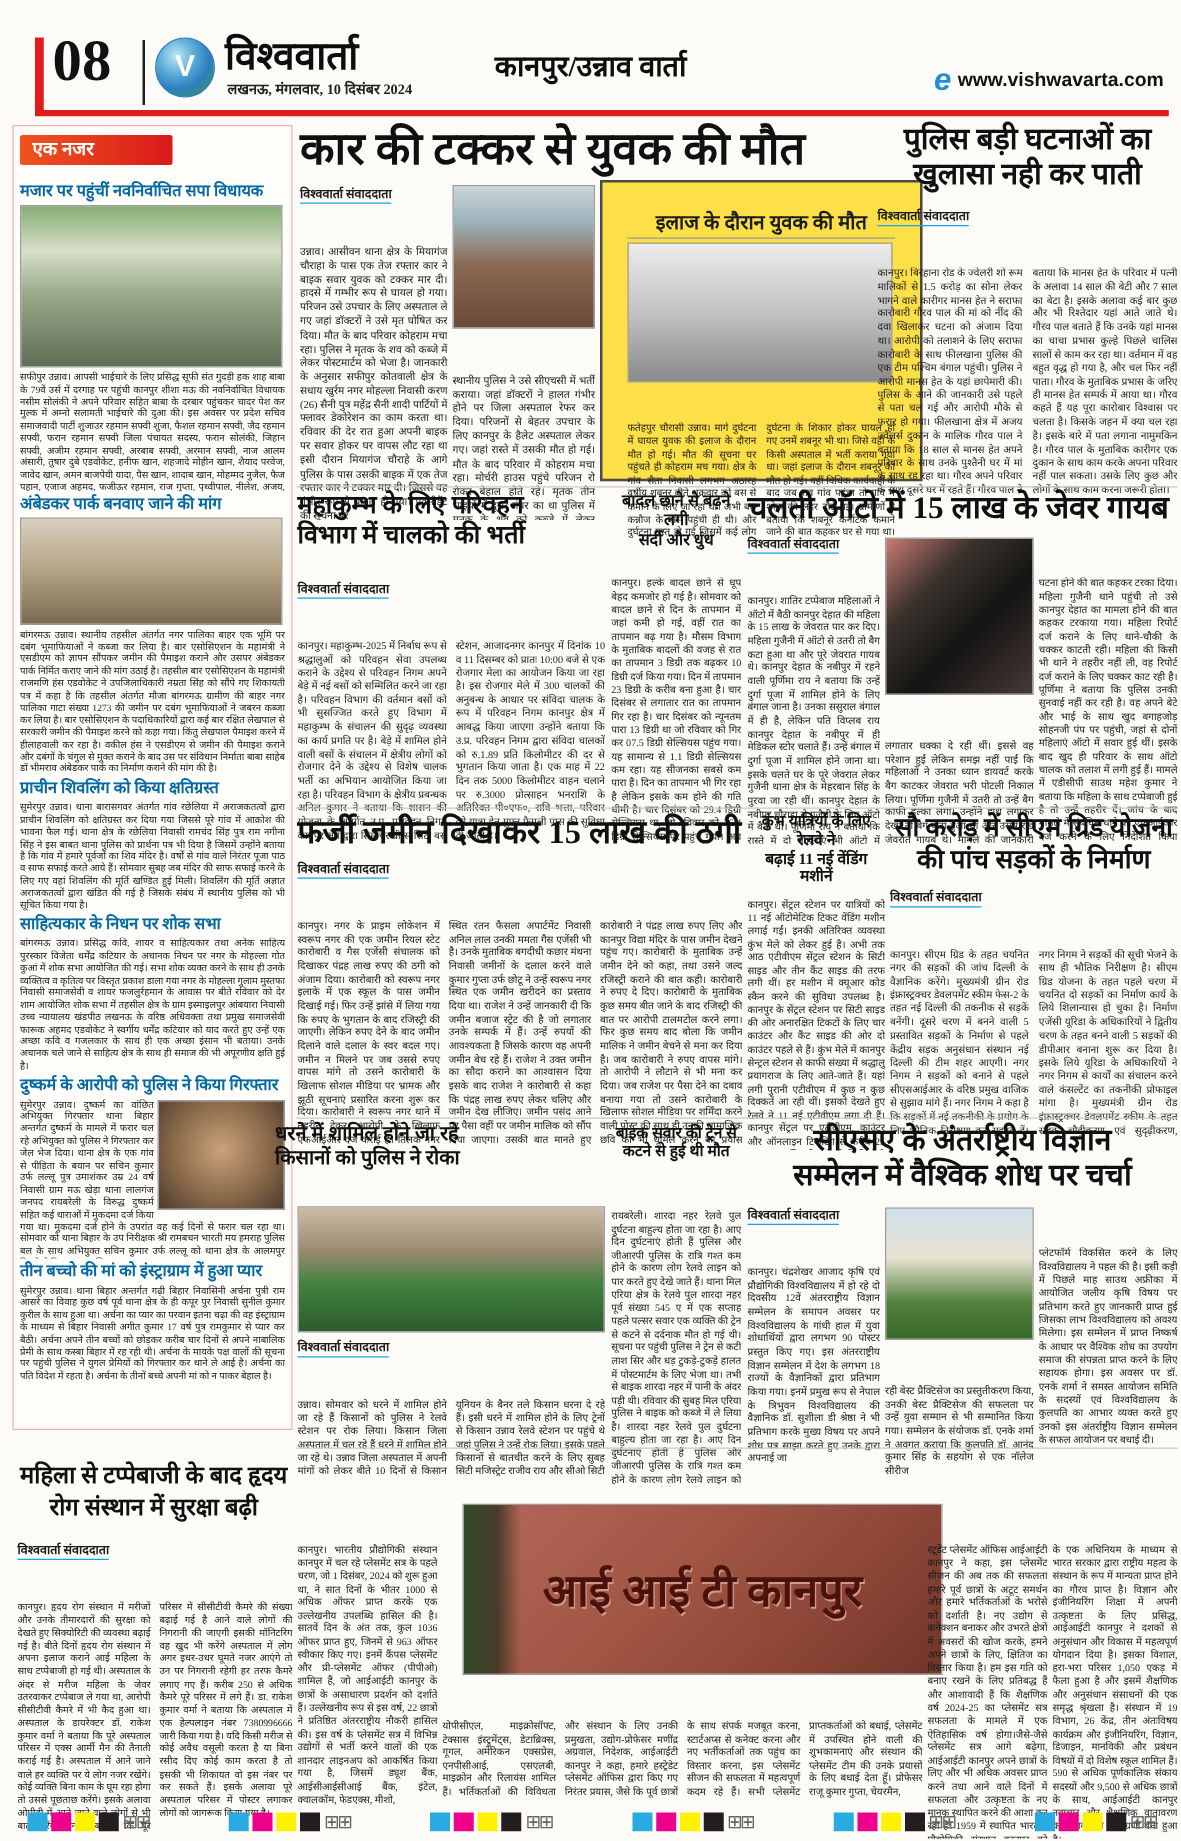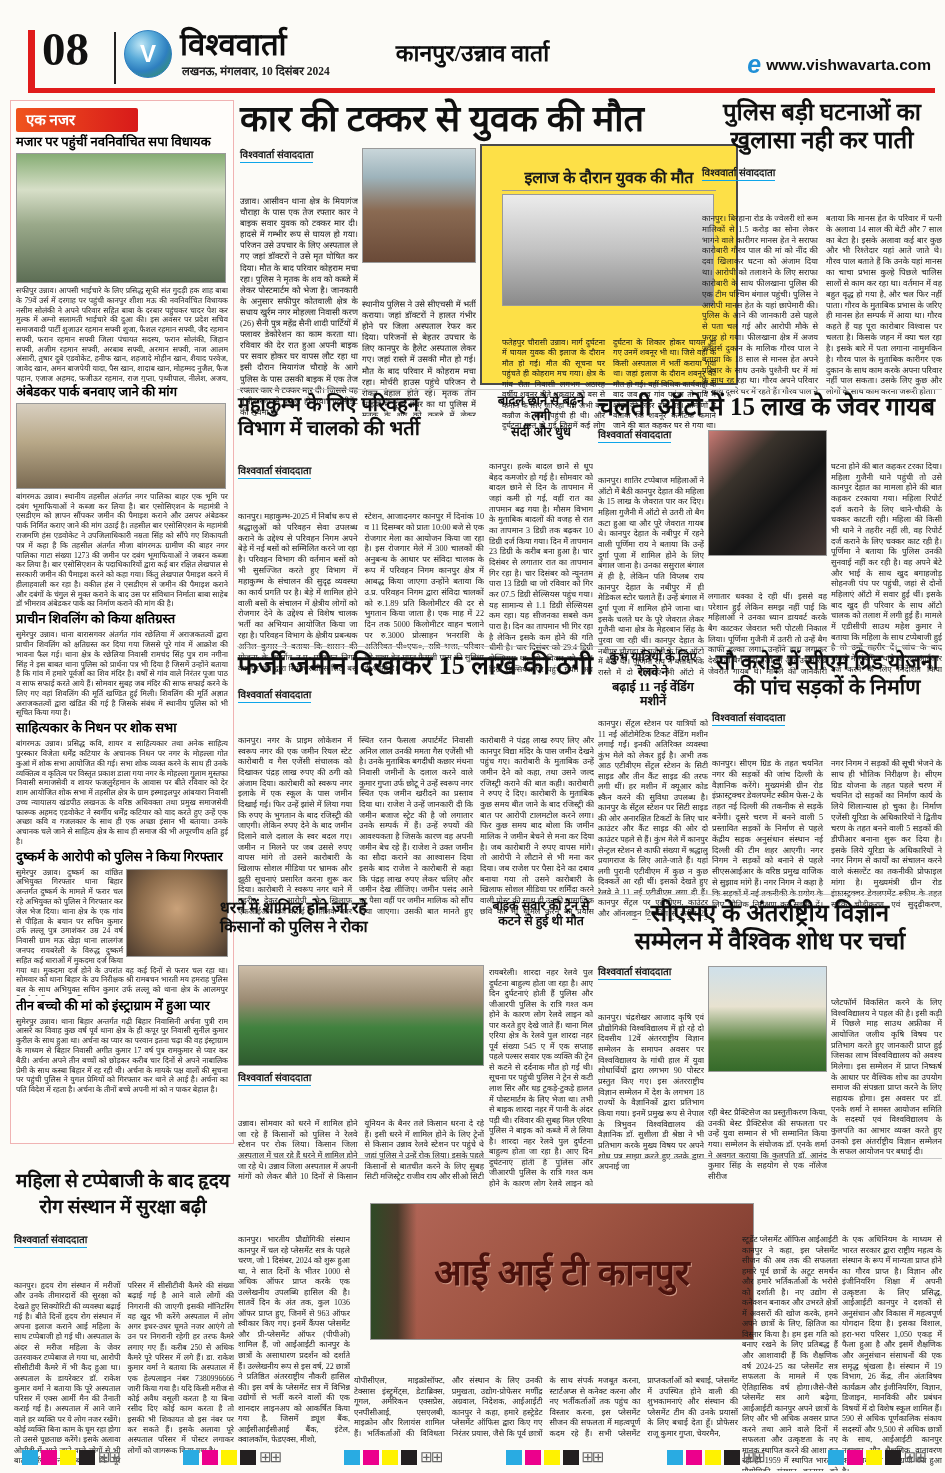"एक नजर" #onelook-hdr { margin: 2px 0 3px 0 -> 2px 0 14px 0 }
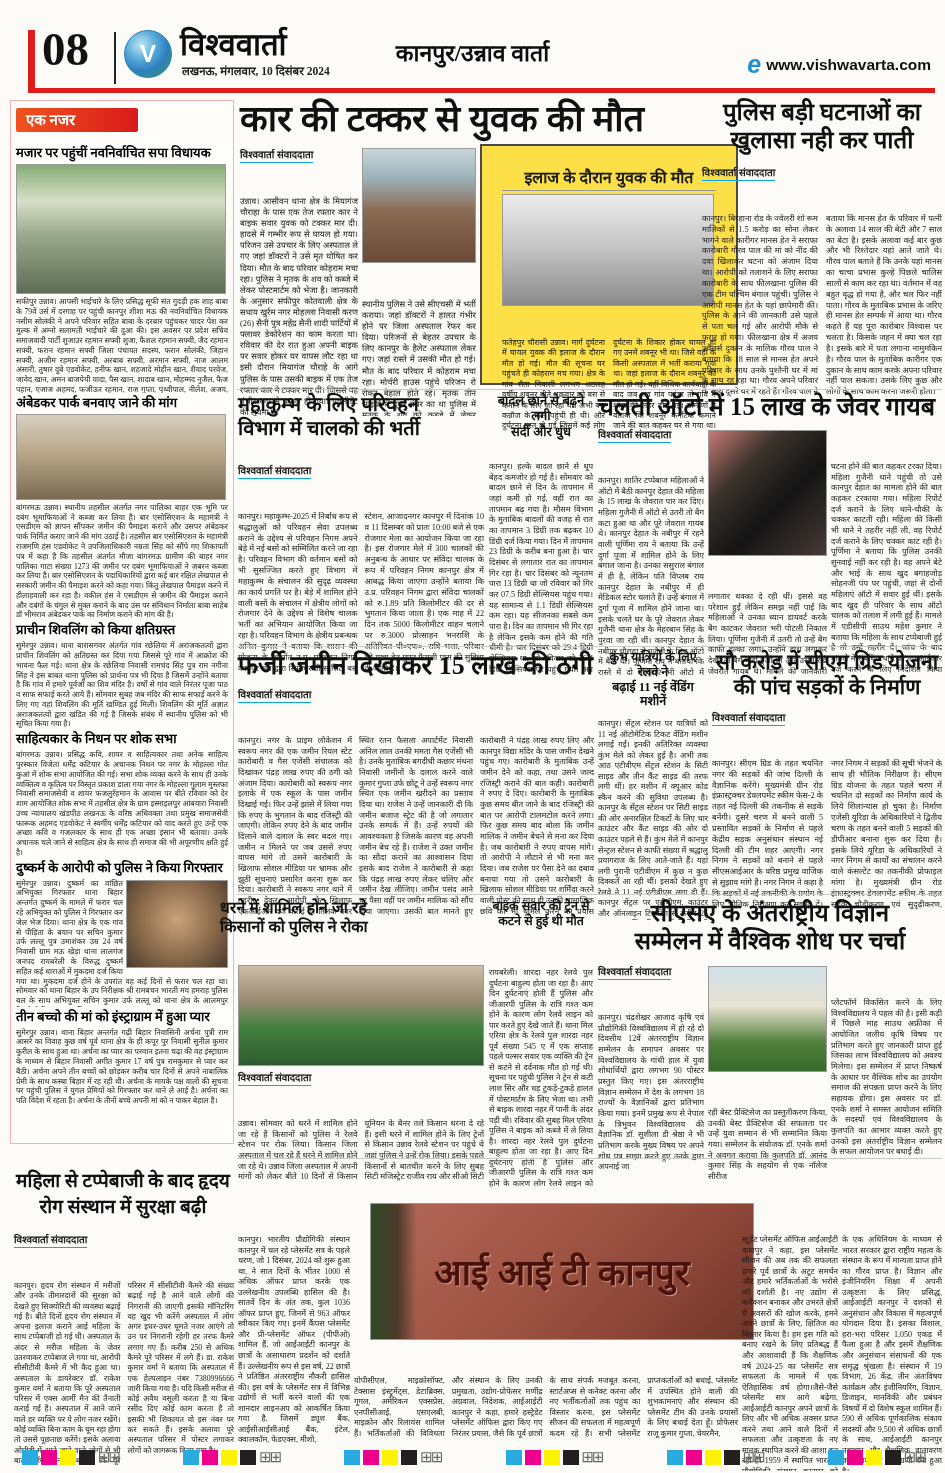"मजार पर पहुंचीं नवनिर्वाचित सपा" .sb-head { color: #000000 -> #0369a1 }
